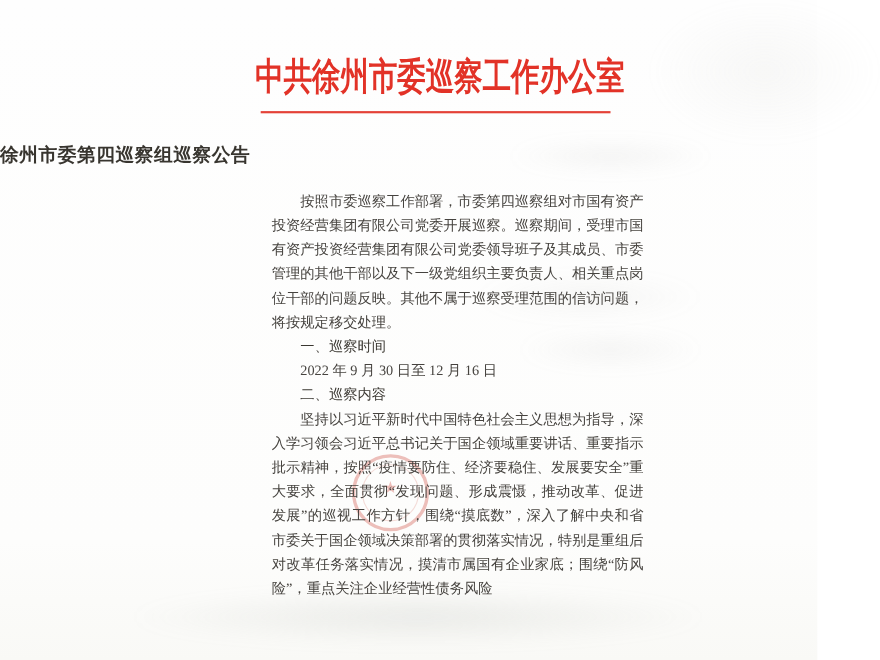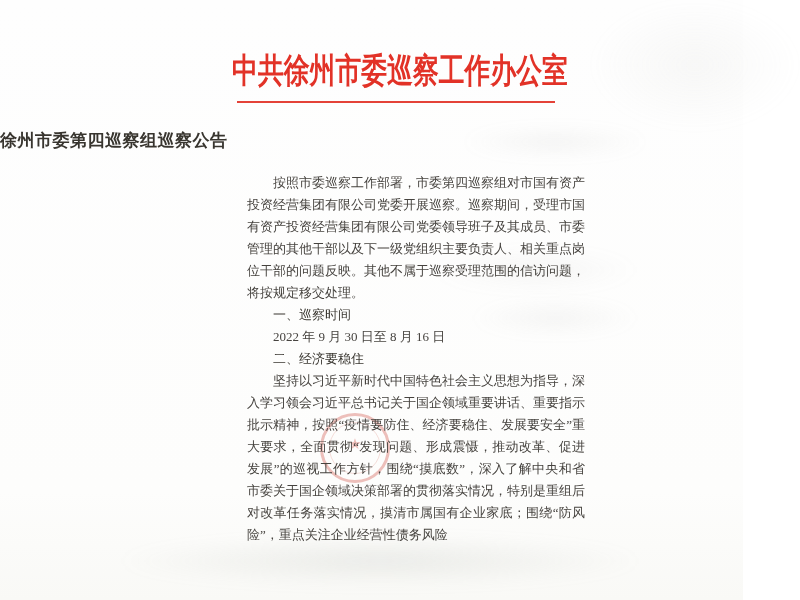"2022 年 9 月 30" p { text: 8 -> 12 }
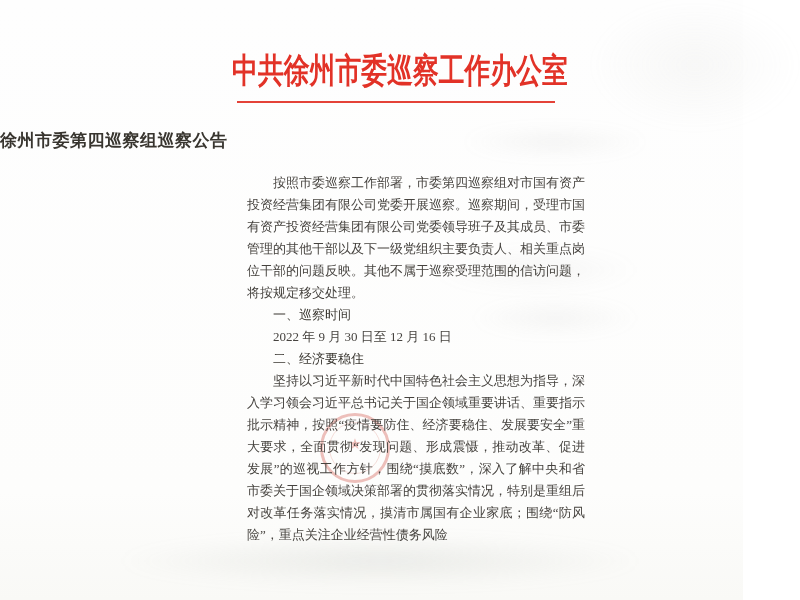"二、经济要稳住" p.bold { text: 经济要稳住 -> 巡察内容 }
